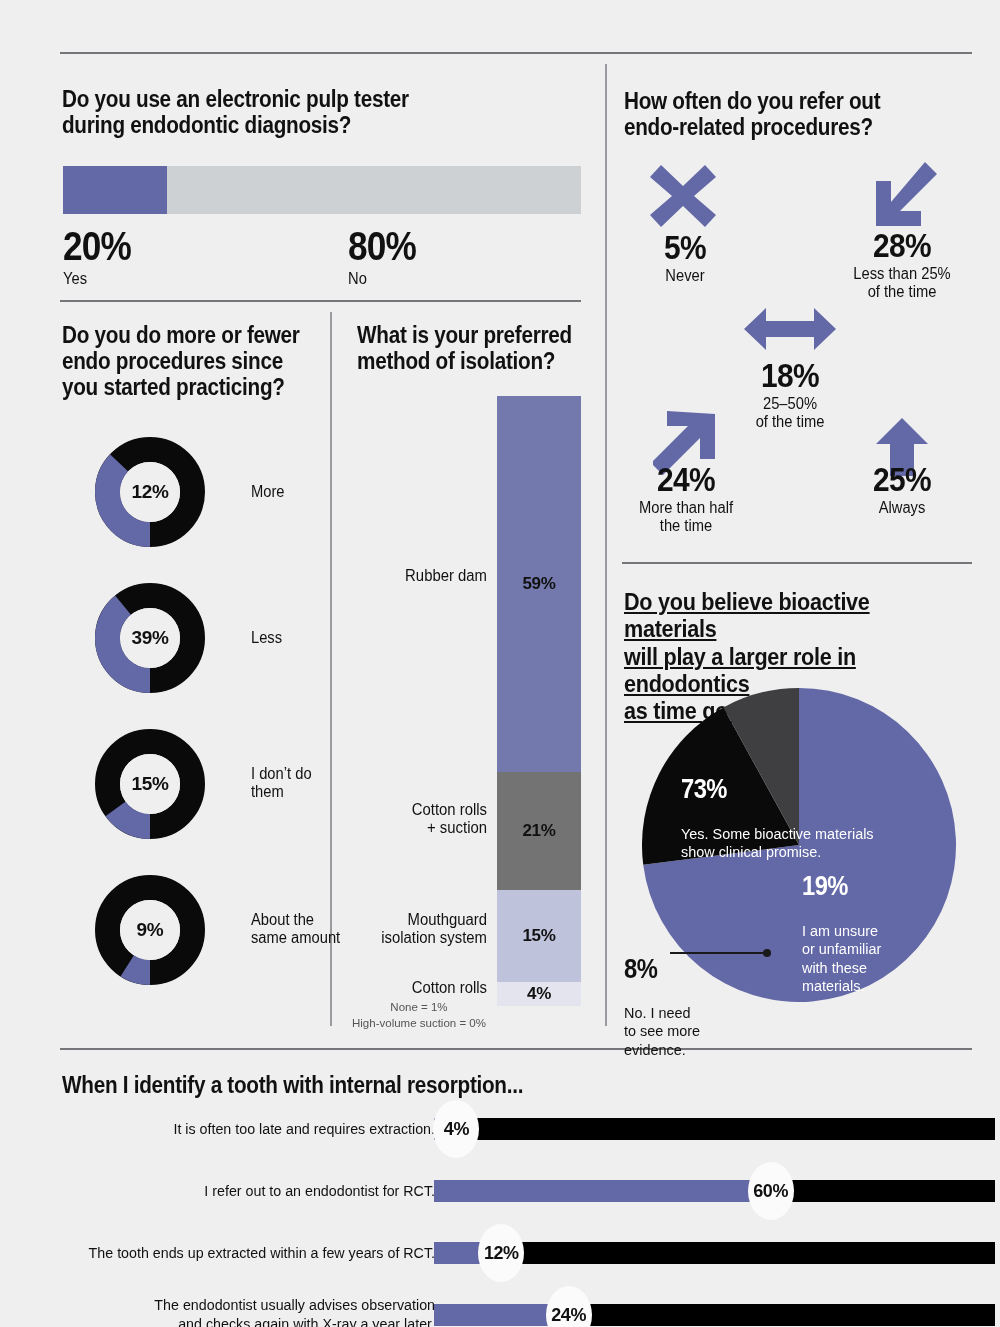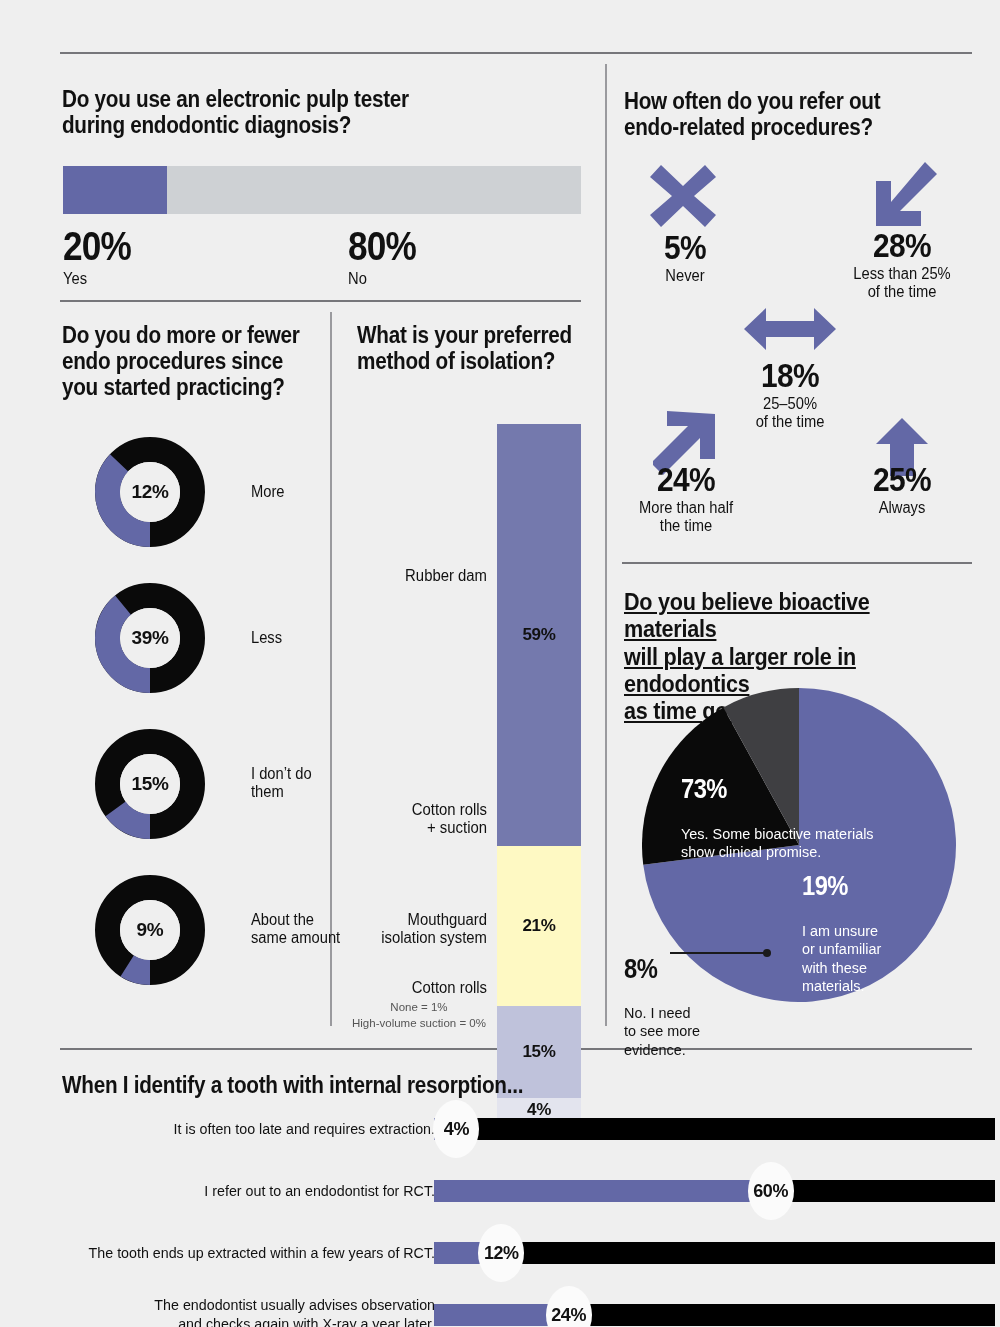"59%" div.seg { height: 422px -> 376px; margin-top: 28px -> none }
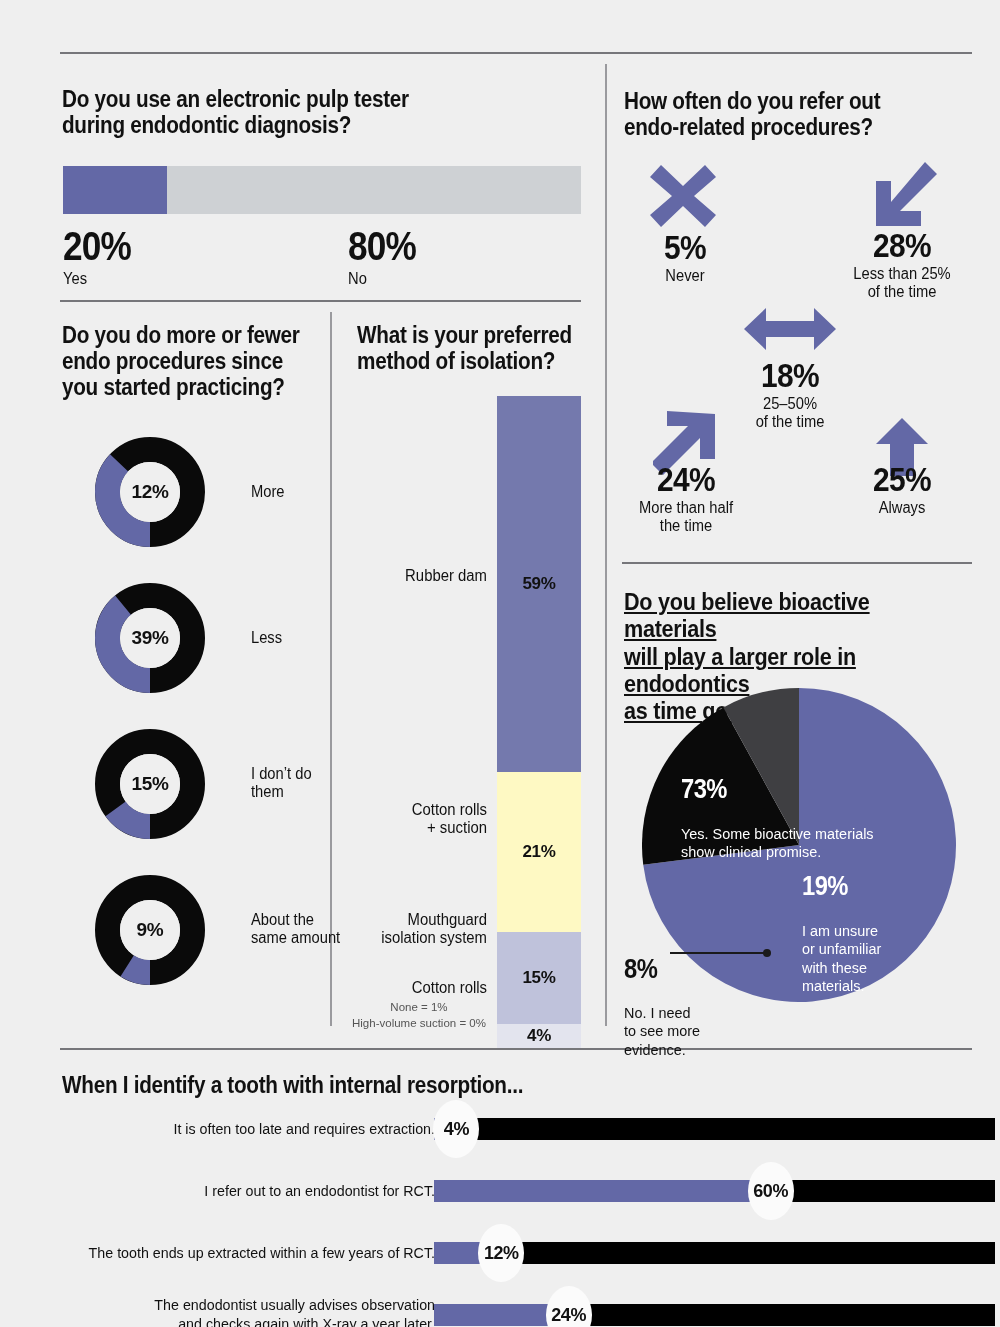"21%" div.seg { background: #fef9c3 -> #737373; height: 160px -> 118px }
